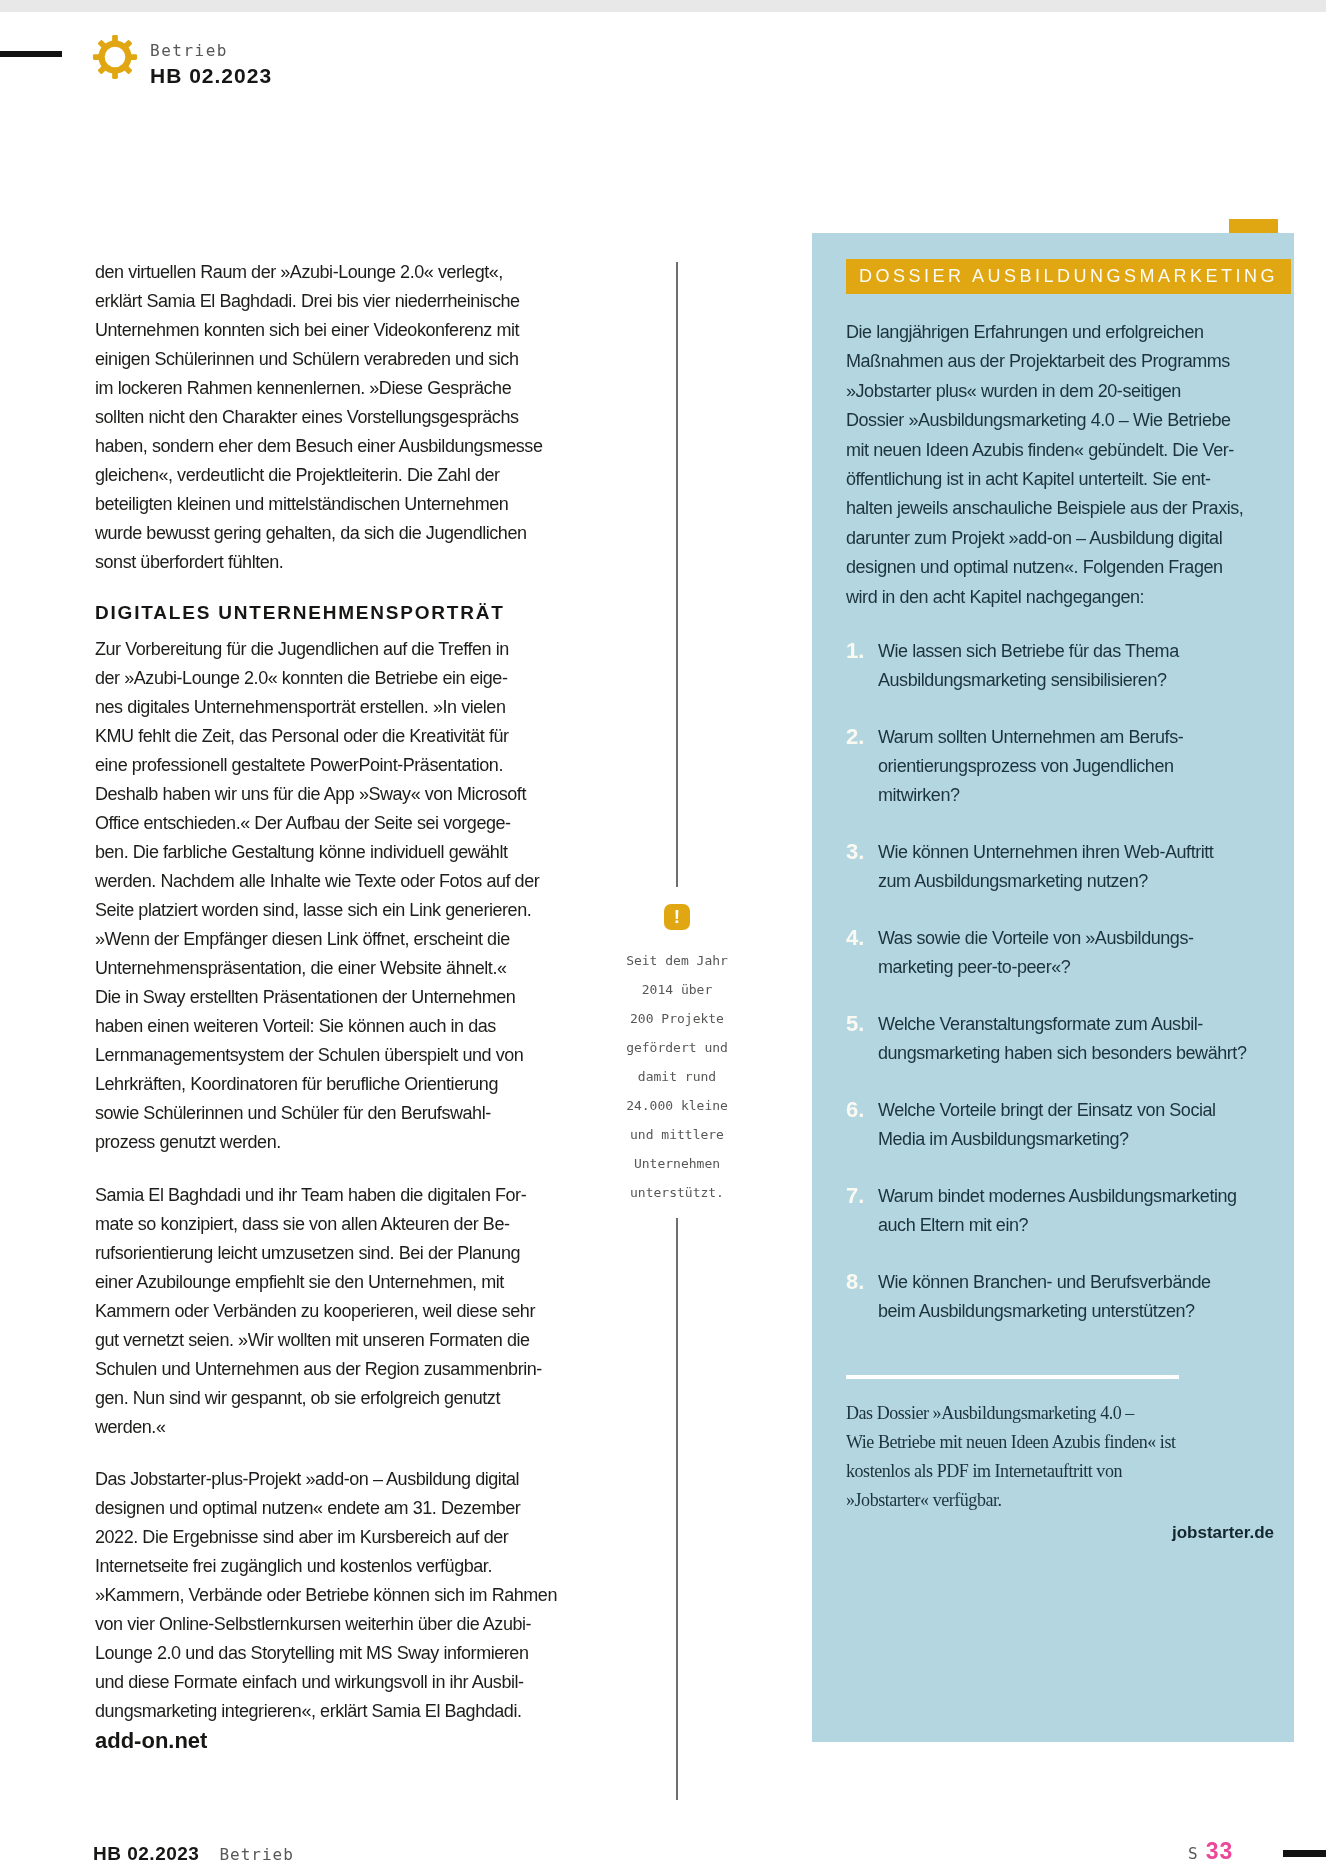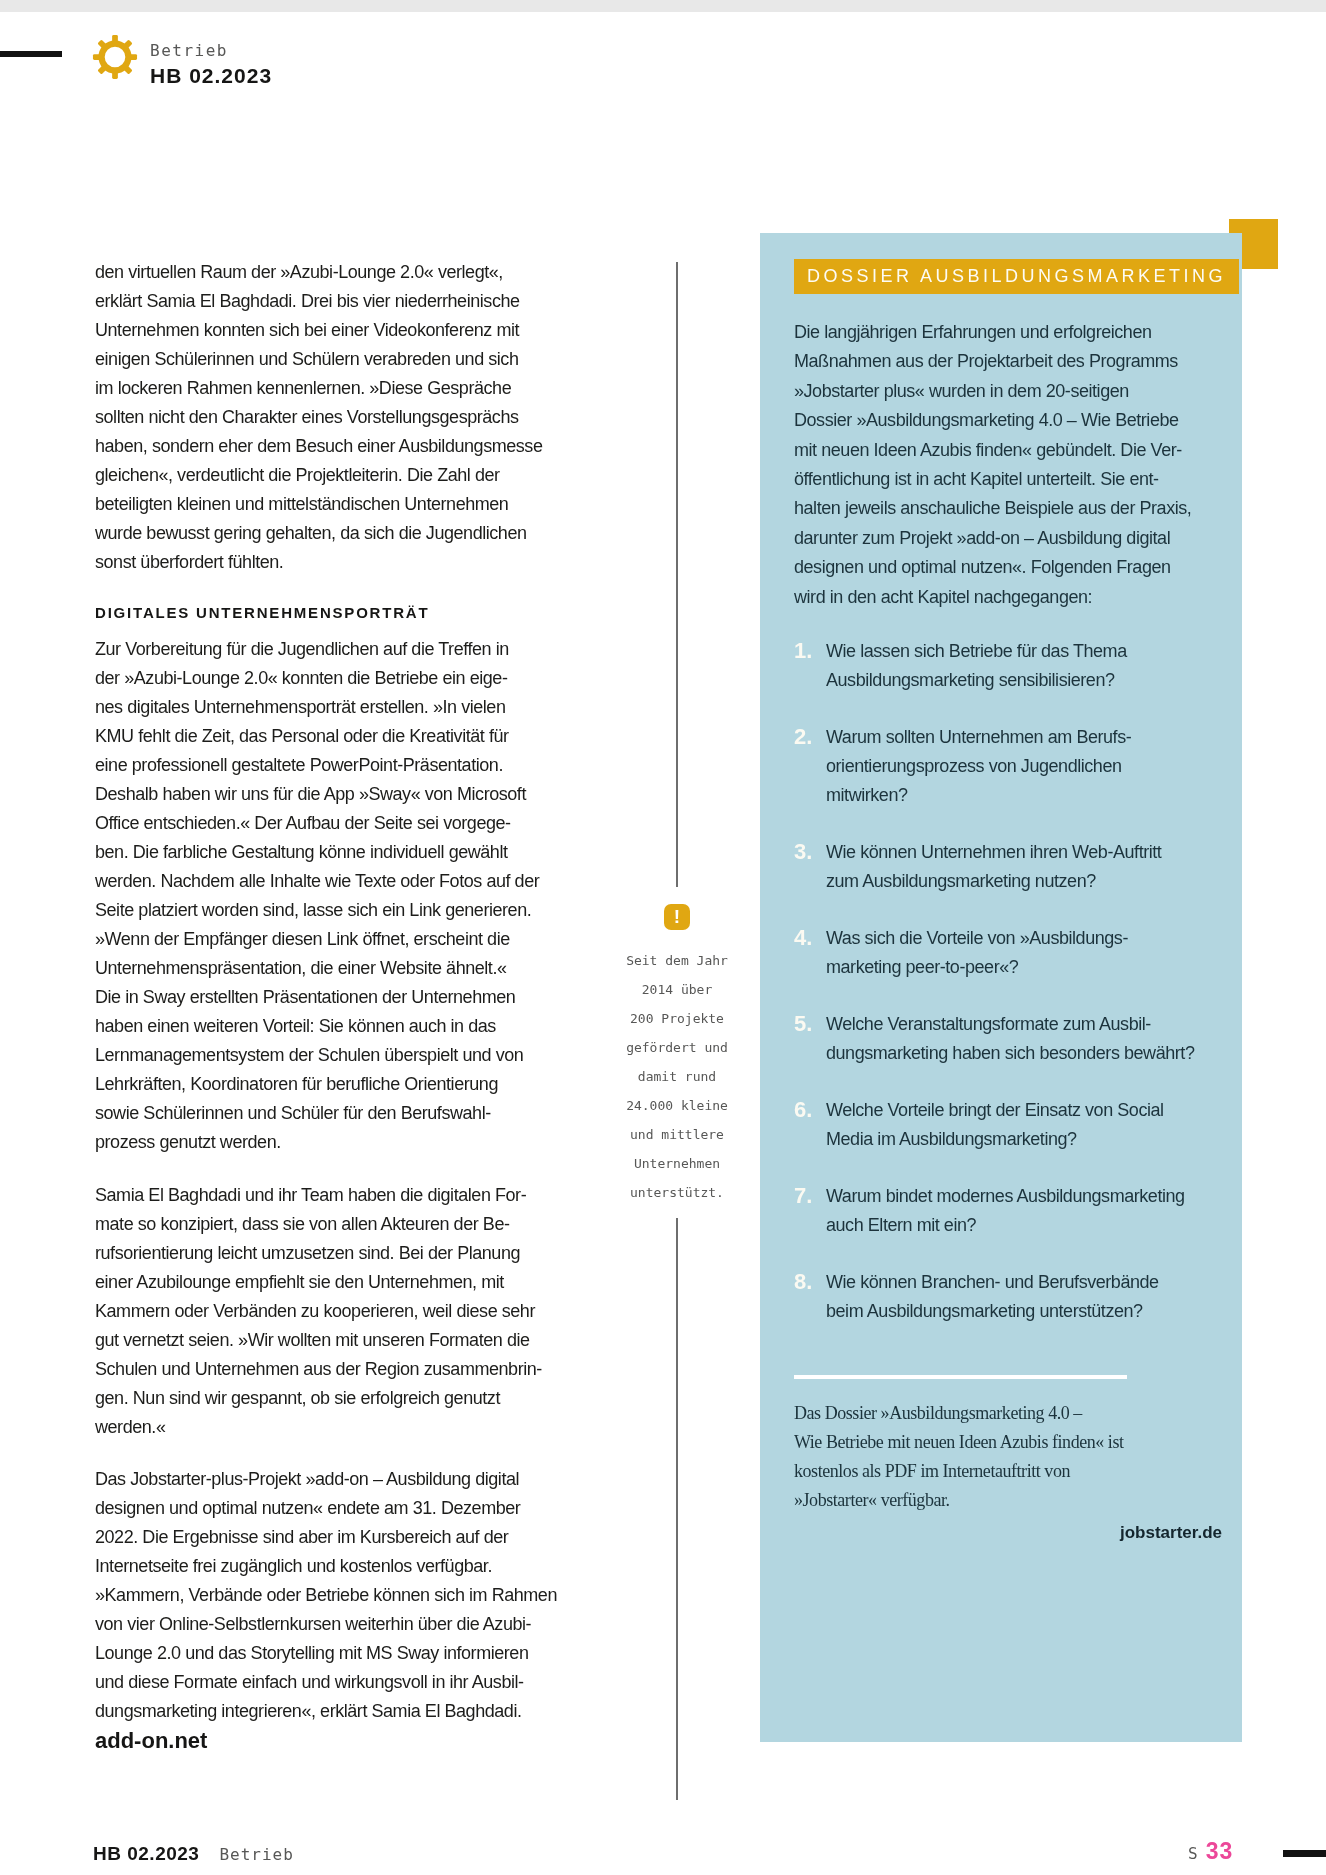"DOSSIER AUSBILDUNGSMARKETING" .dossier { left: 760px -> 812px }
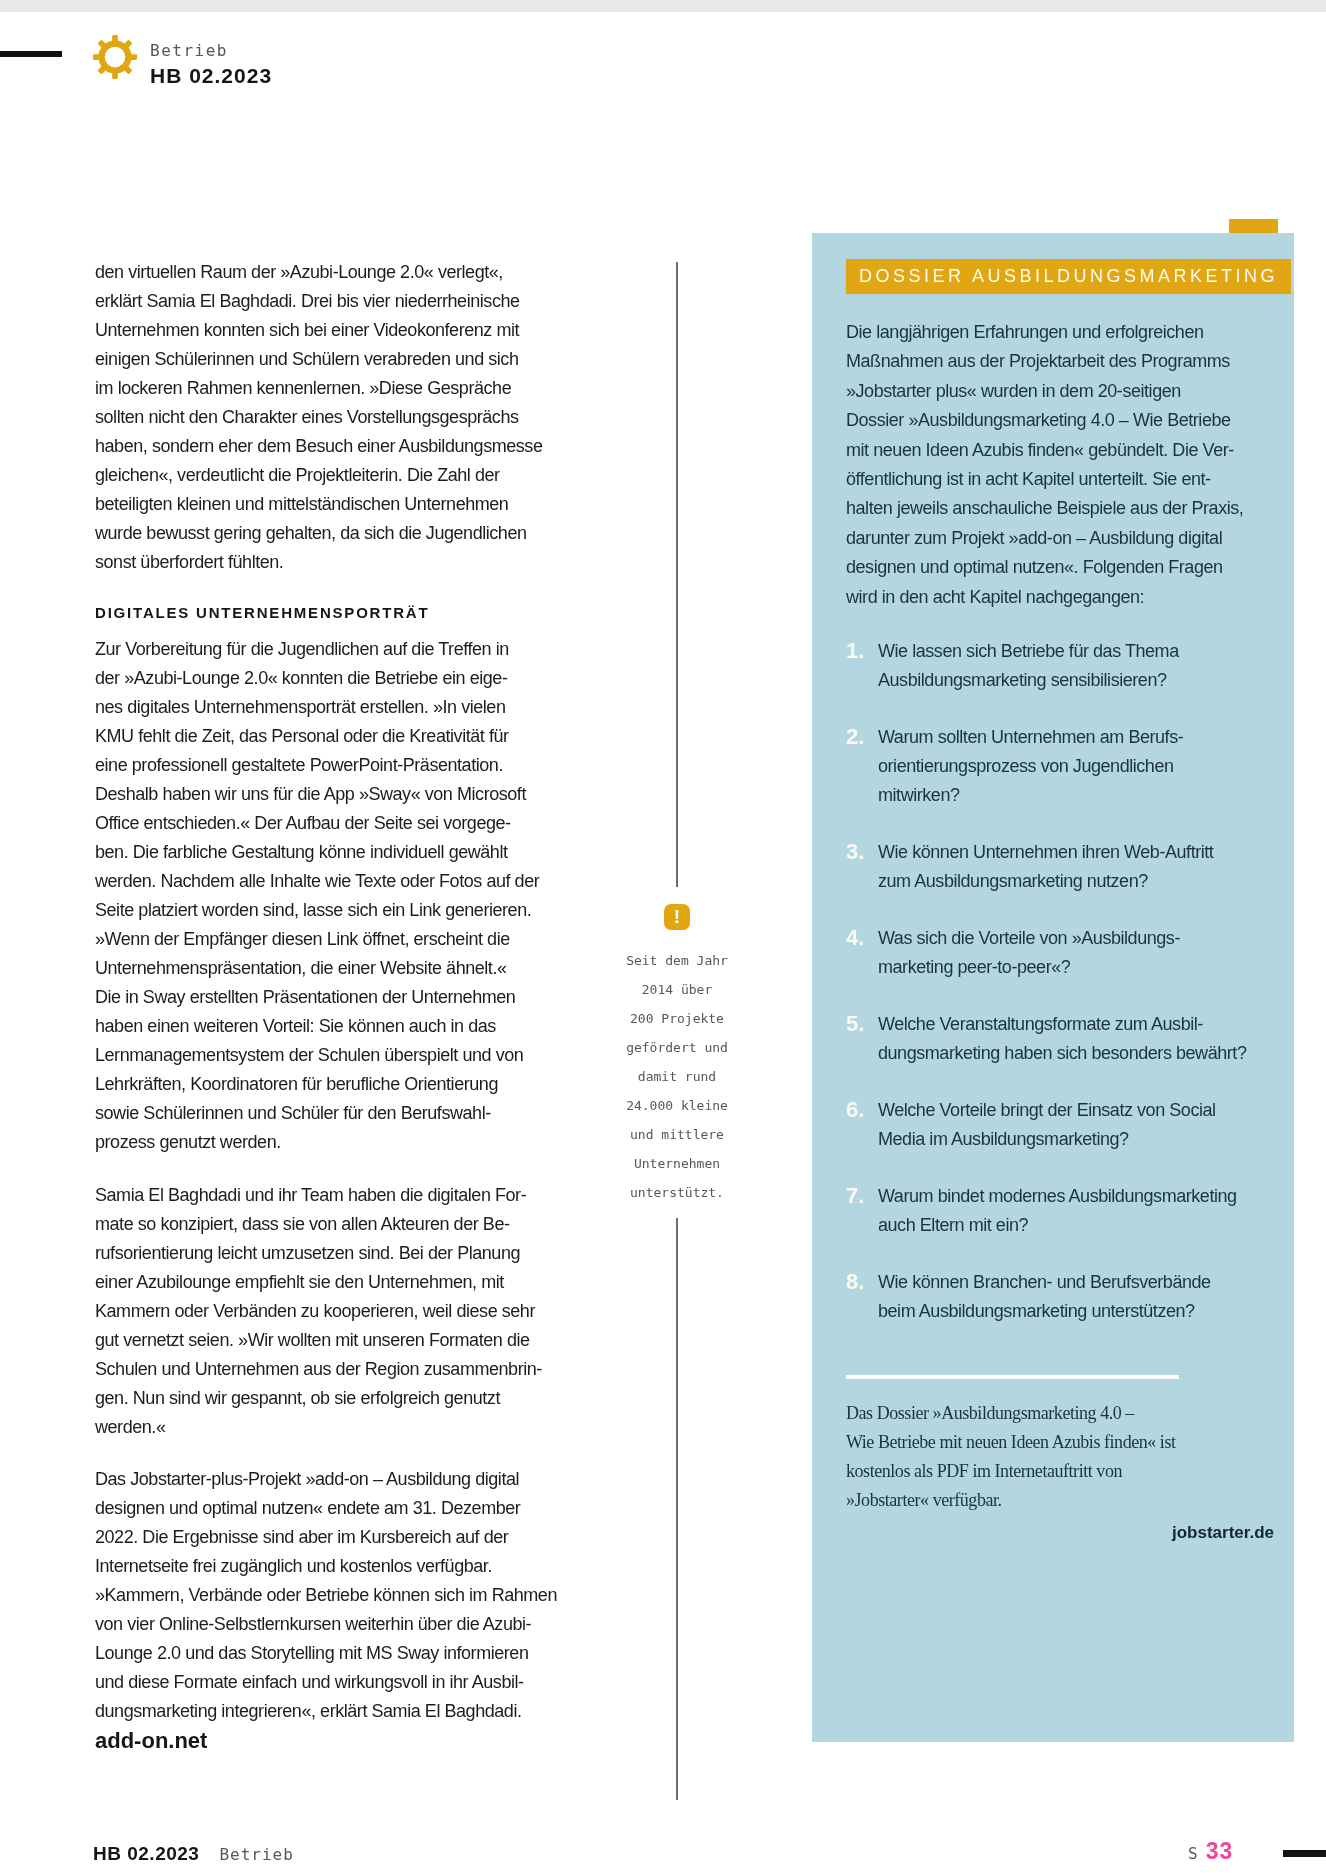"DIGITALES UNTERNEHMENSPORTRÄT" .article-heading { font-size: 15px -> 19px }
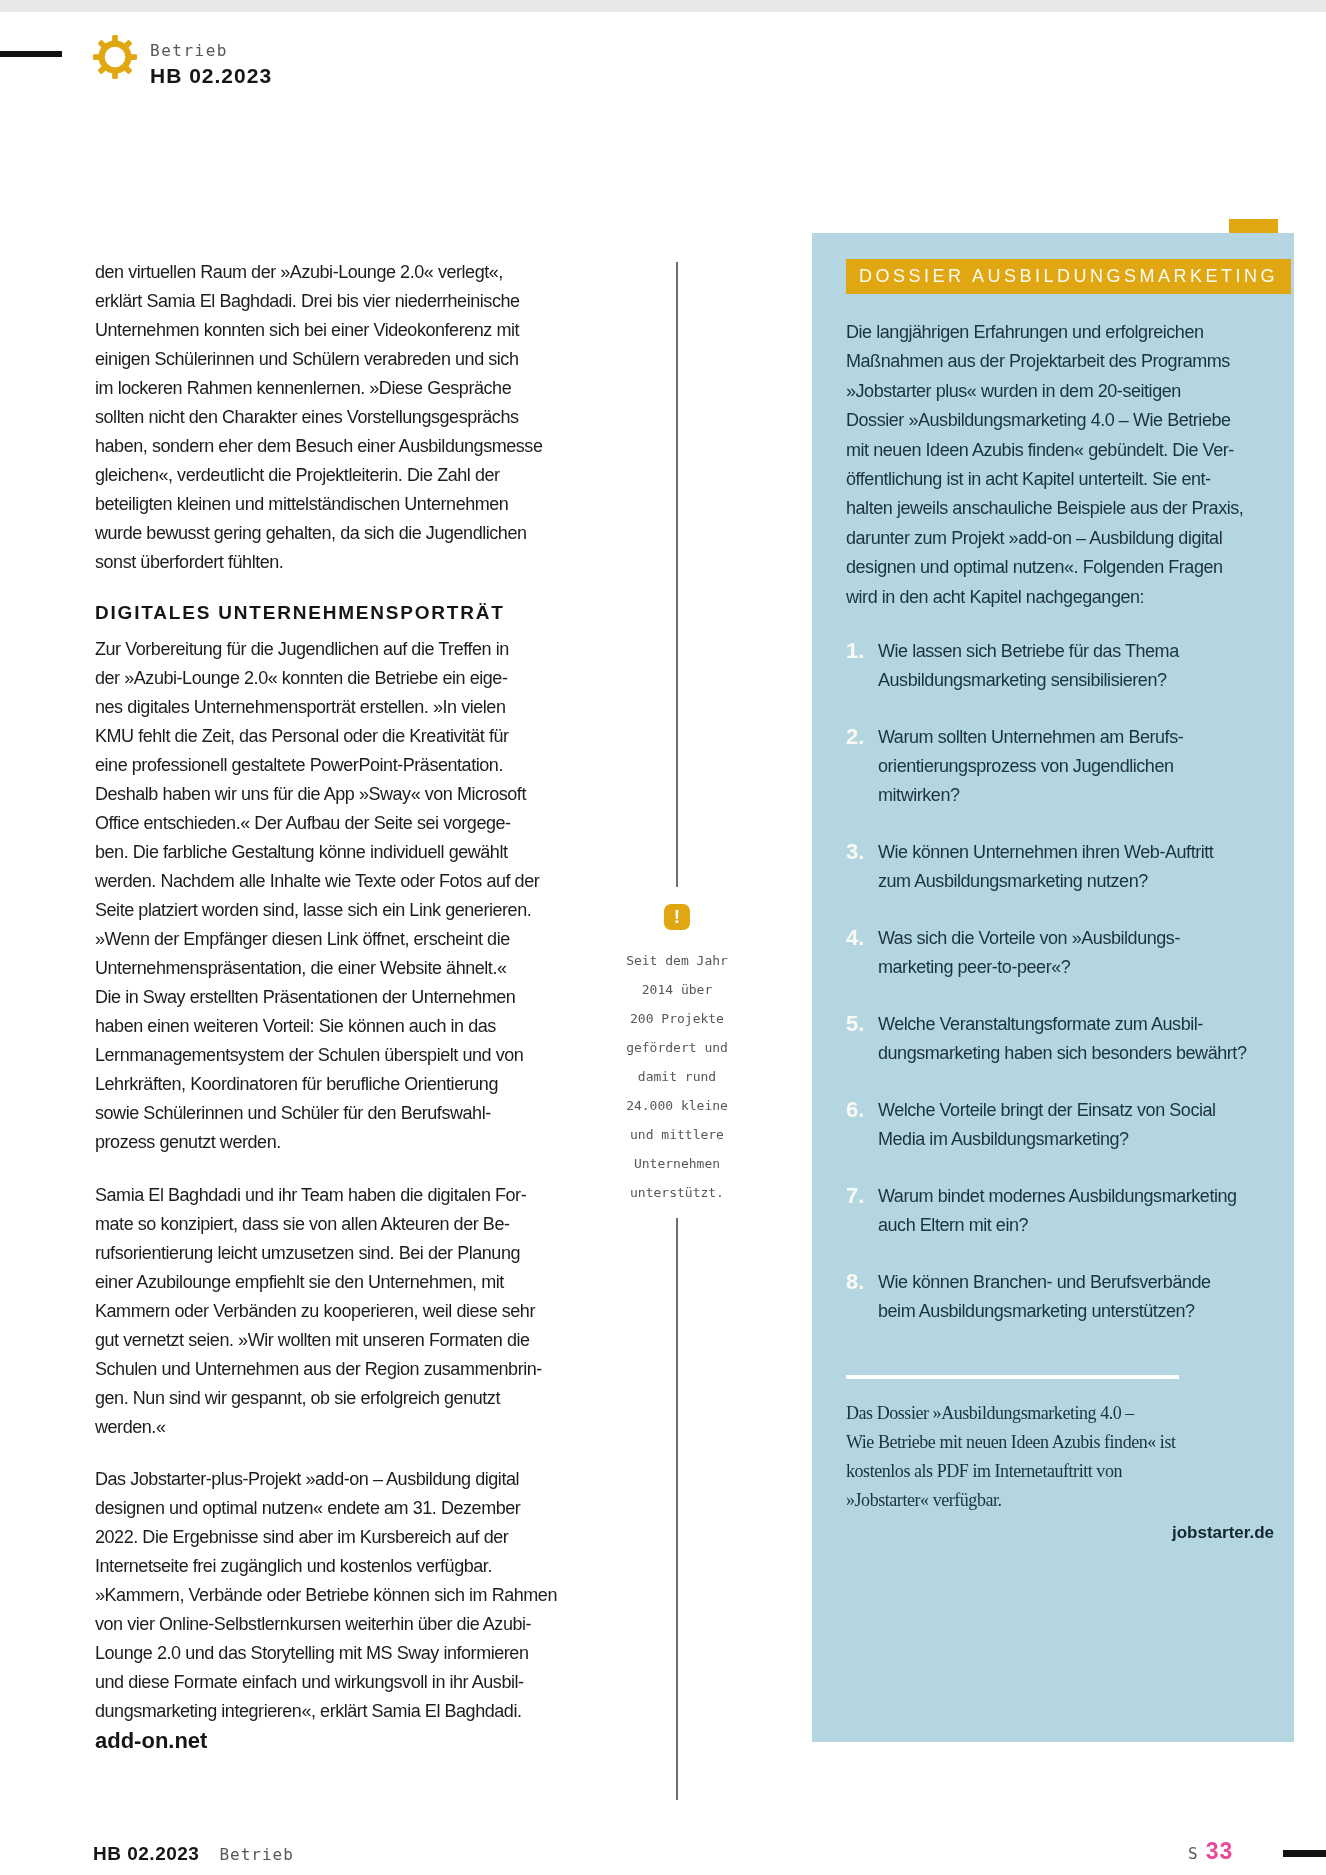"Was sich die Vorteile von" span.d-text { text: sich -> sowie }
